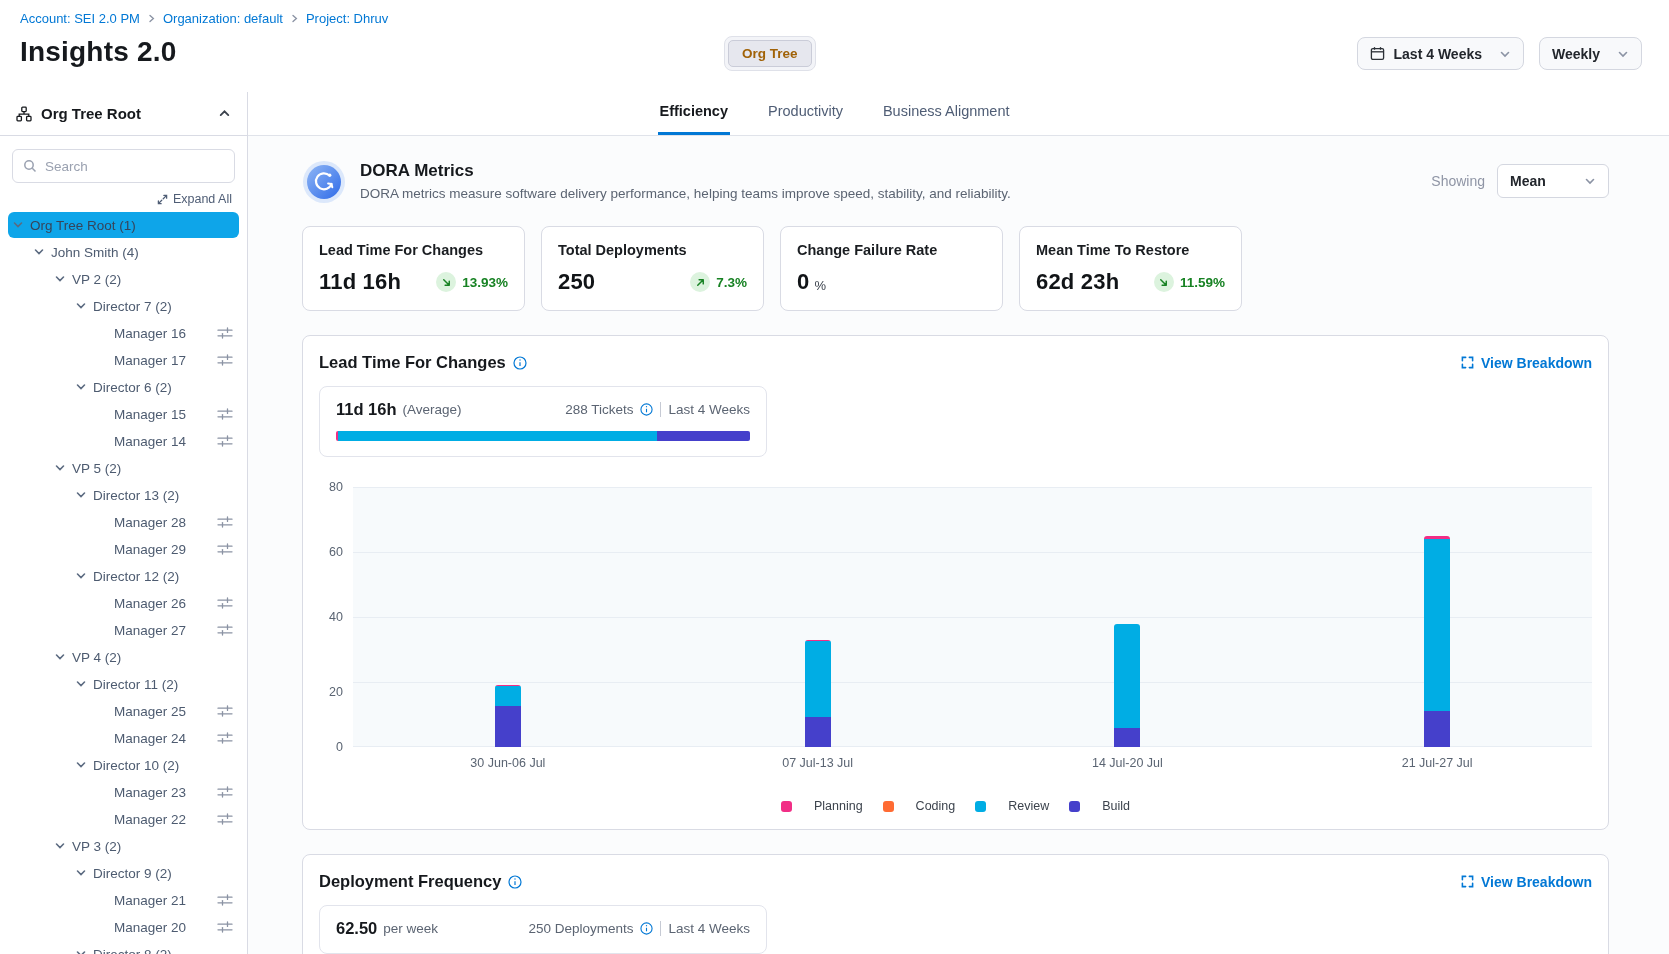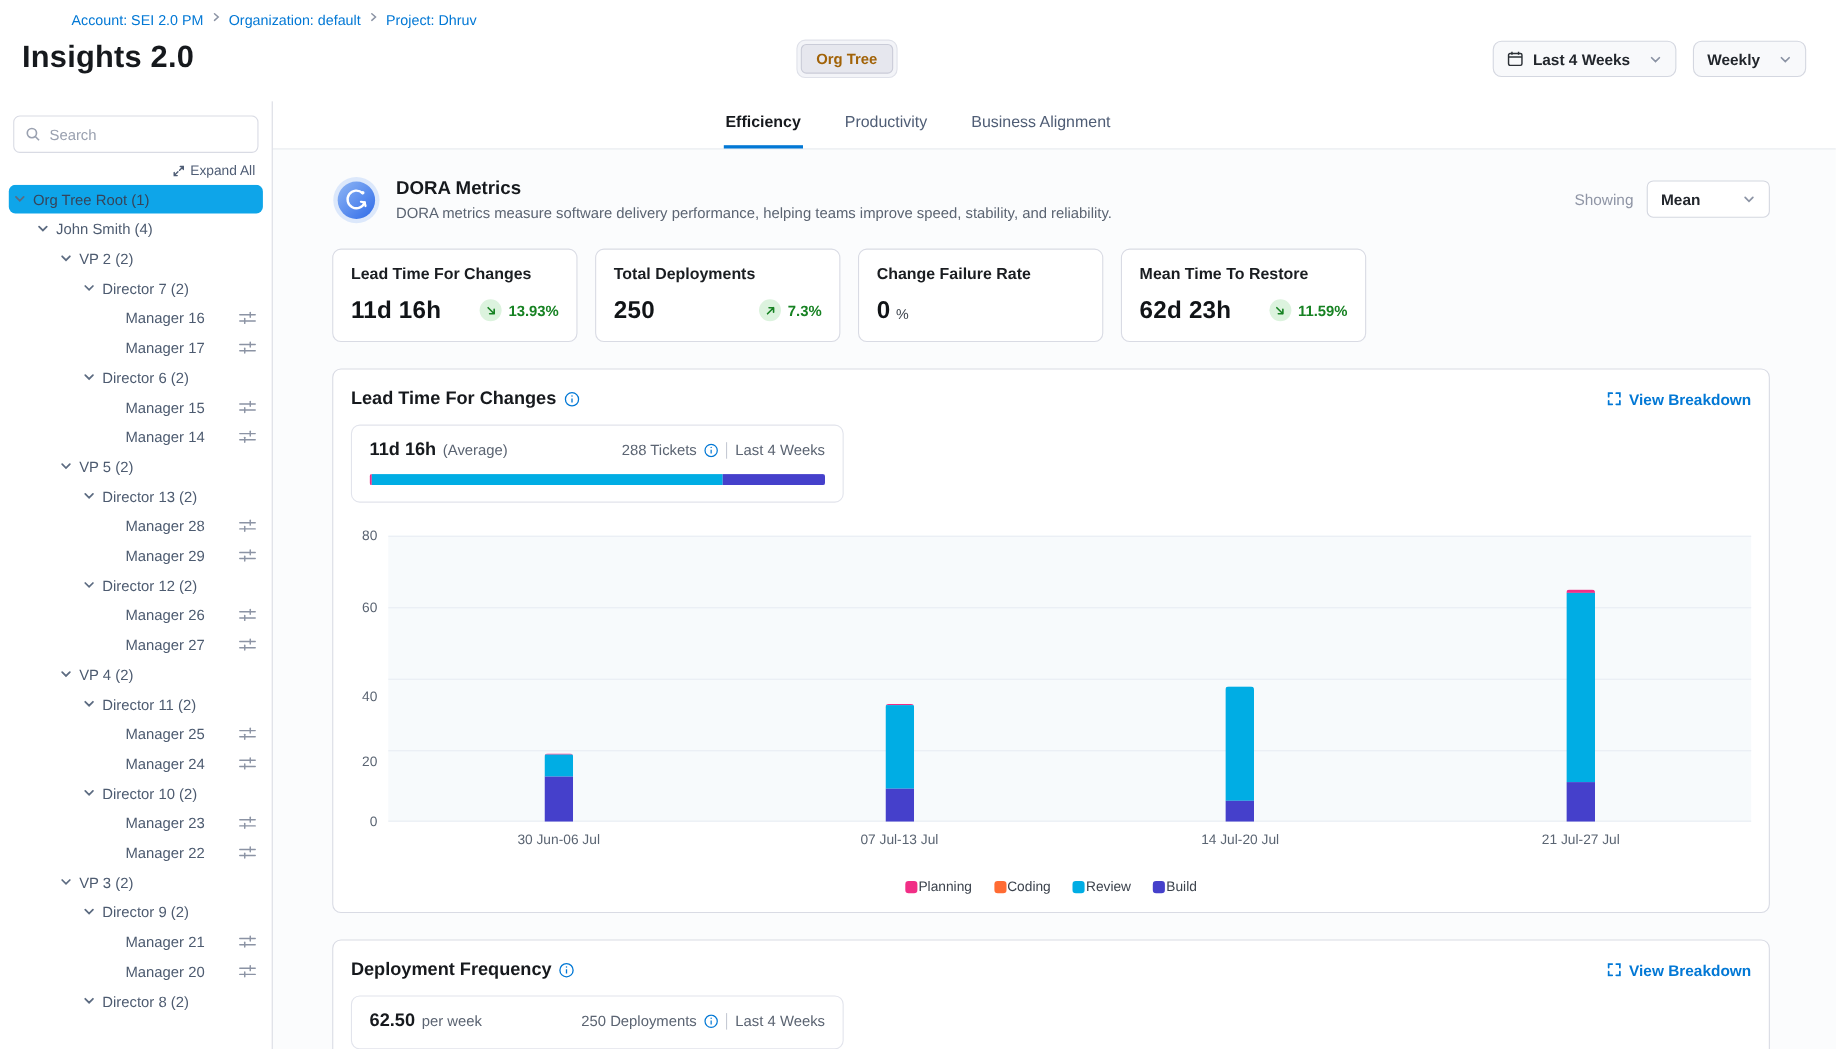"Account: SEI 2.0 PM" .breadcrumb { align-items: flex-start -> center; margin-left: 45px -> none }
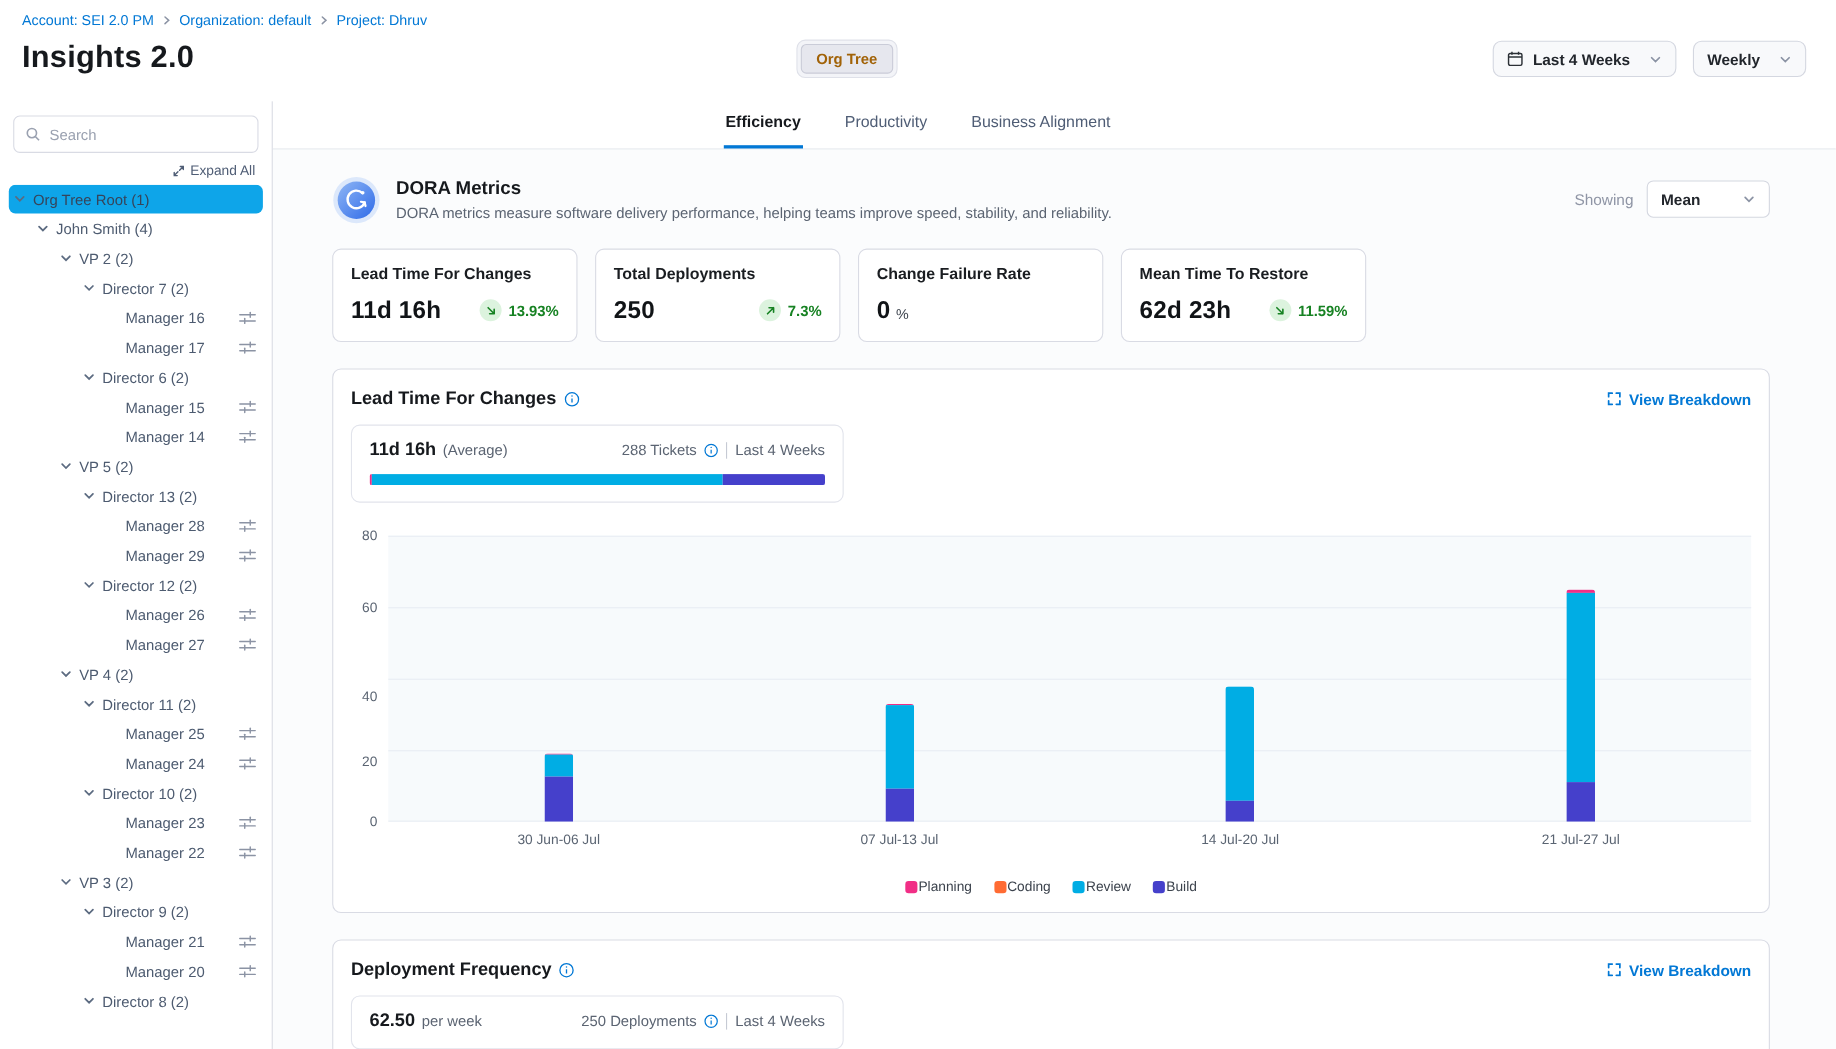"Org Tree Root" div.sidebar-header { html: none -> <div> <span> <svg> <rect></rect> <rect></rect> <rect></rect> <path></path> </svg> </span> <span>Org Tree Root</span> <span> <svg> <polyline></polyline> </svg> </span> </div> }
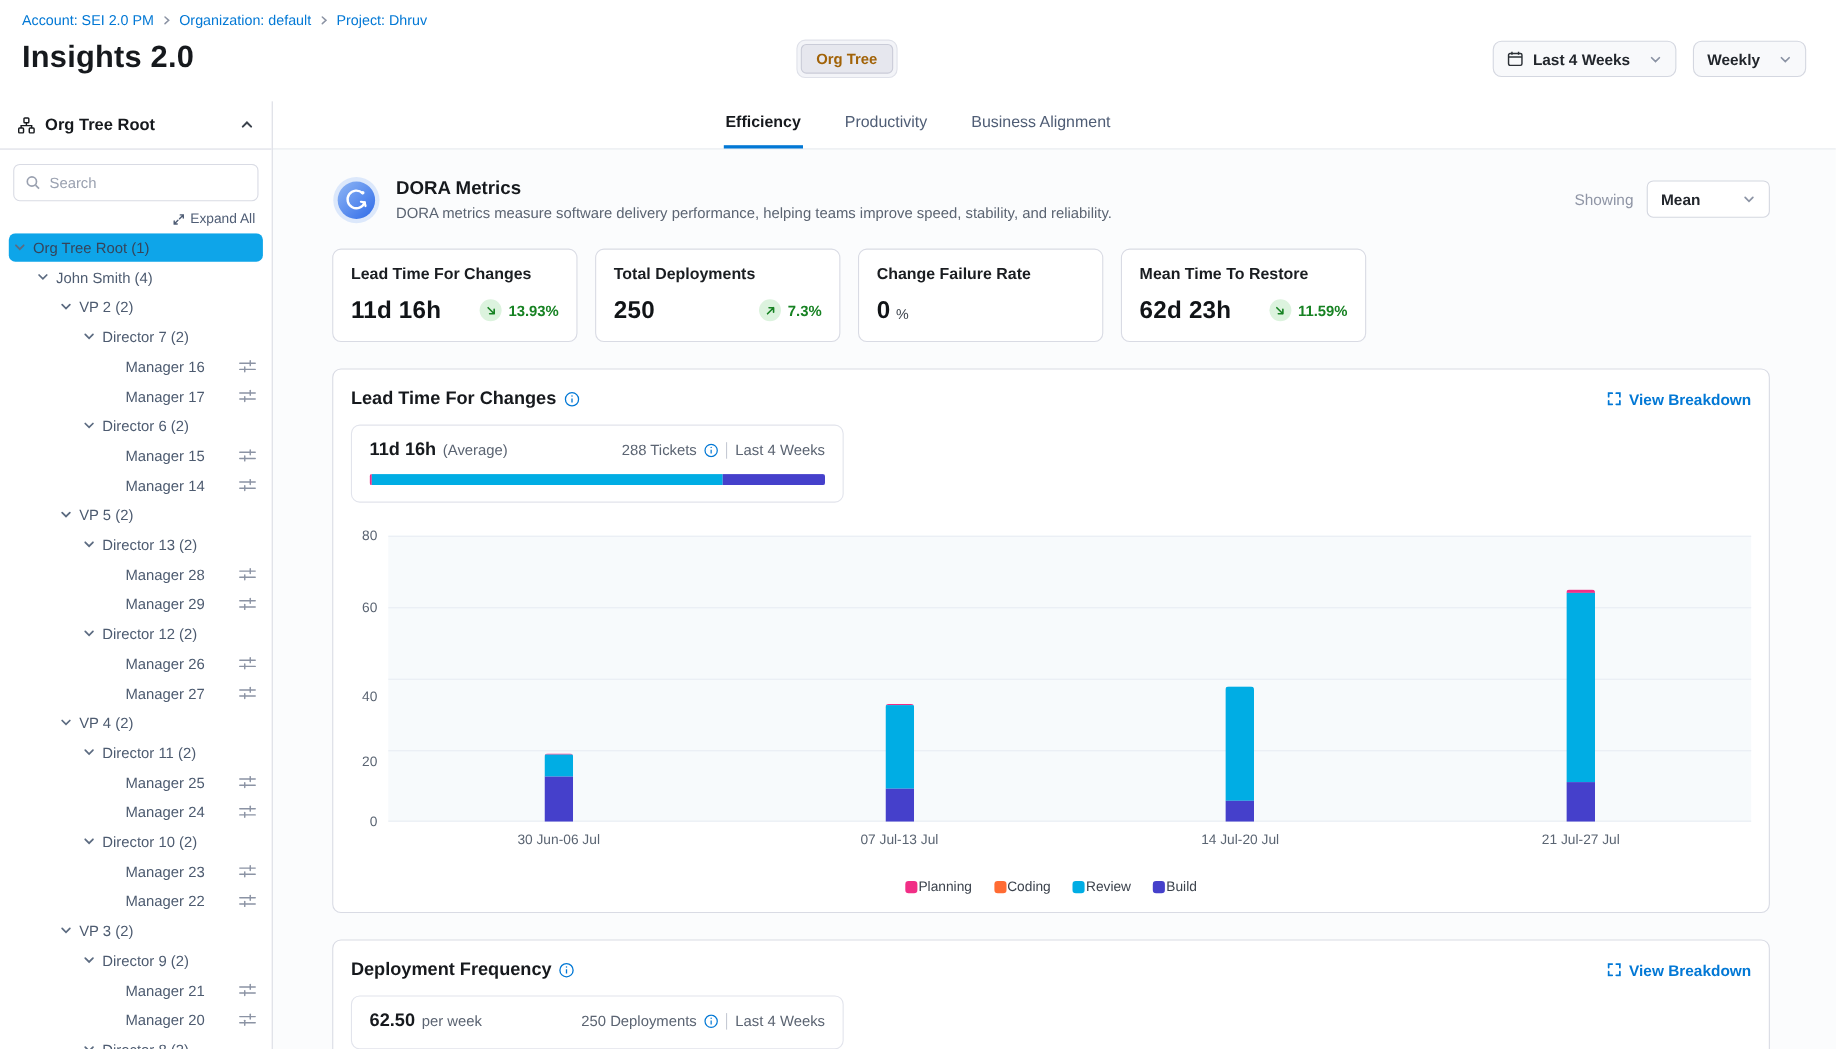"40" span.y-label { top: 146px -> 130px }
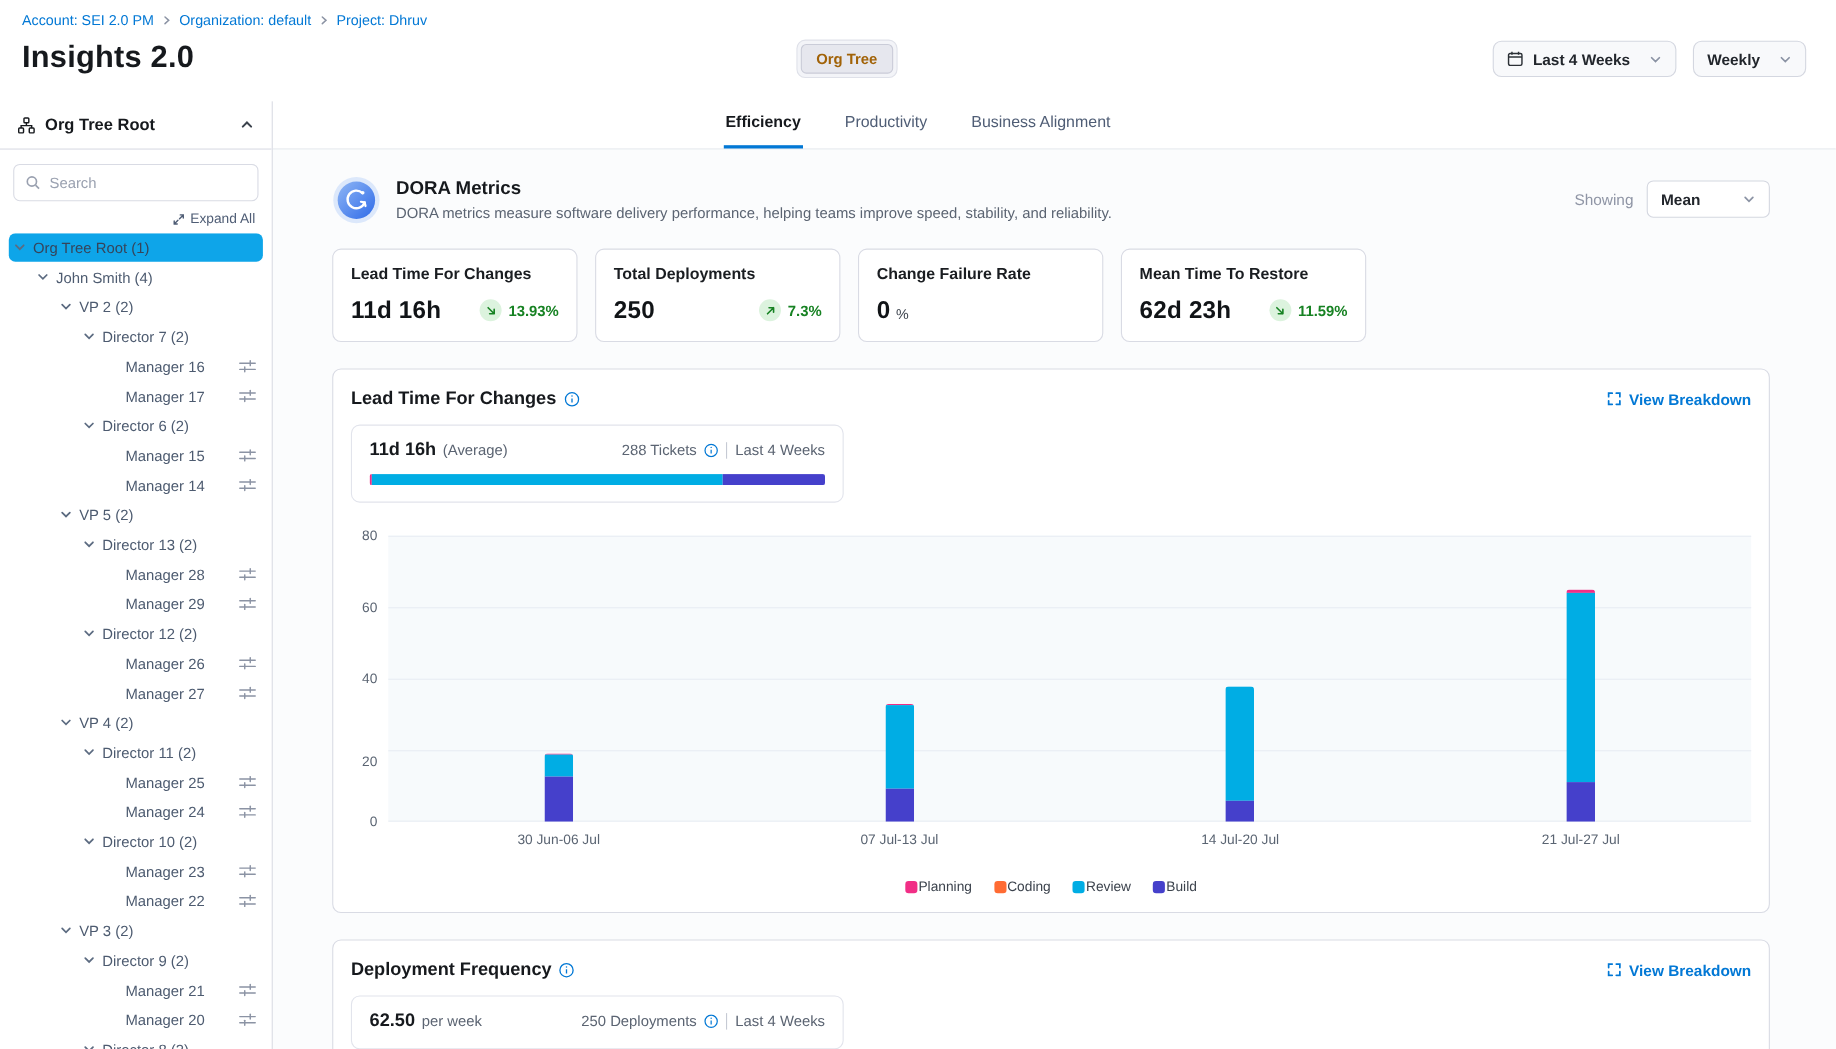"Planning" .legend-item { gap: 1px -> 22px }
